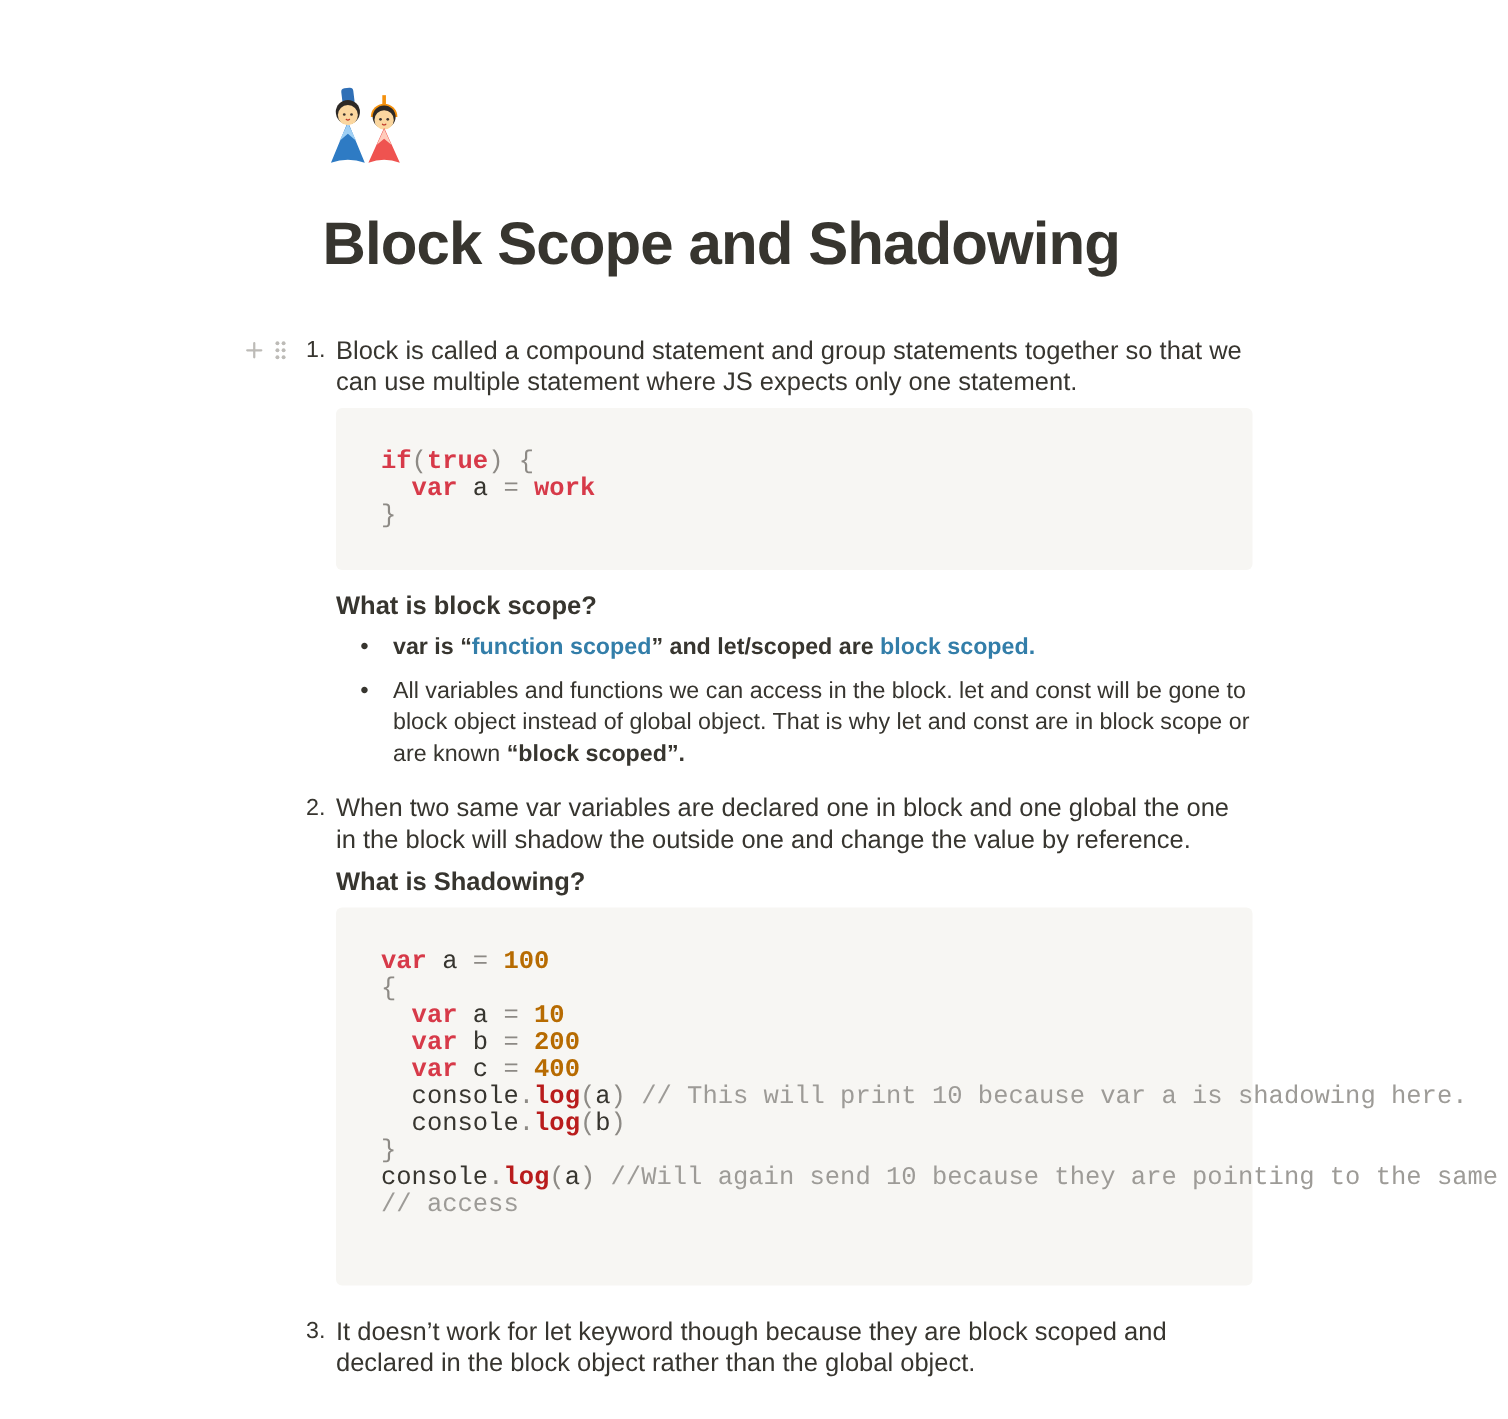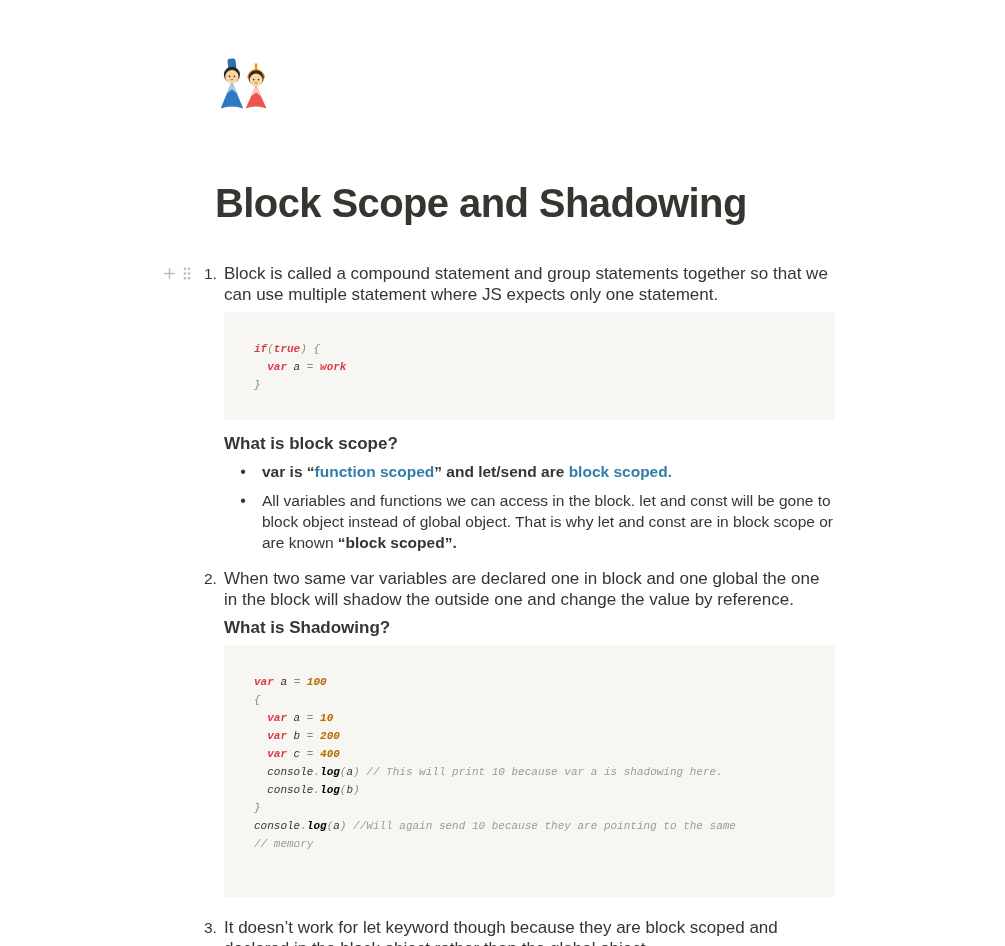"Block Scope and Shadowing" .page-title { margin-top: 64px -> 24px }
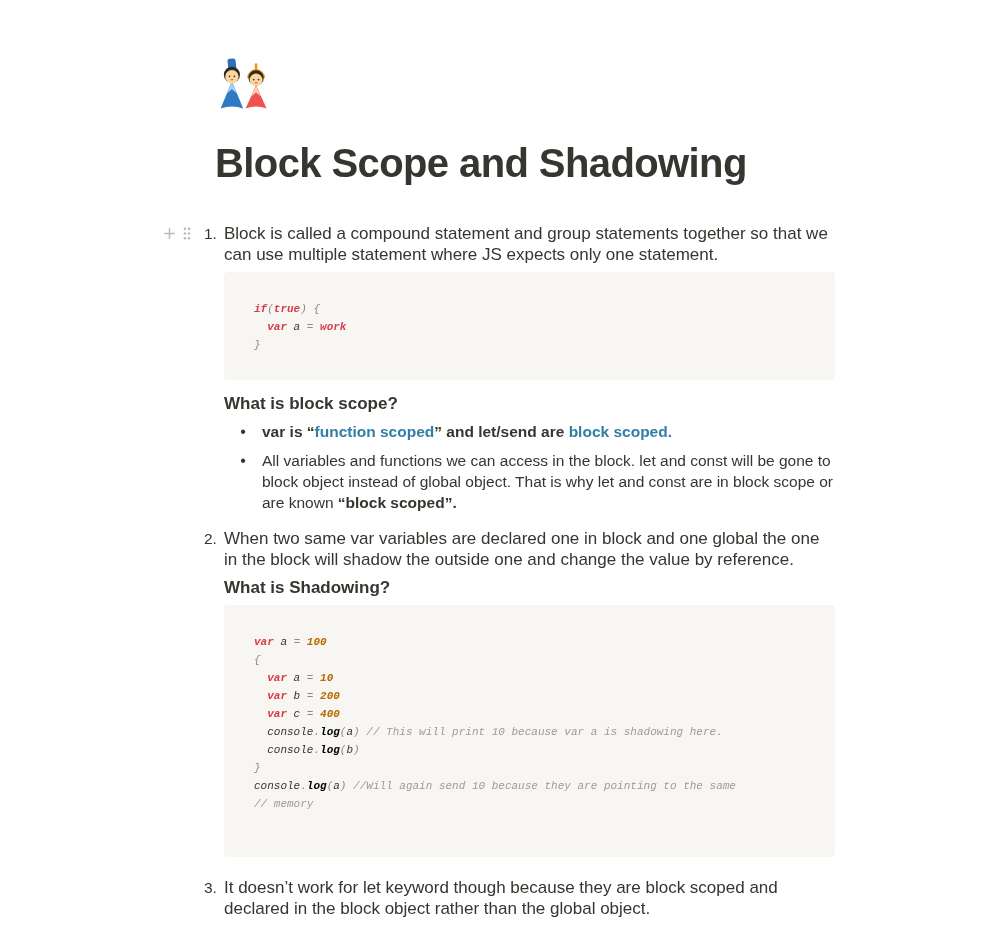"if(true) {" .code-block { font-size: 11px -> 17px; font-style: italic -> none }
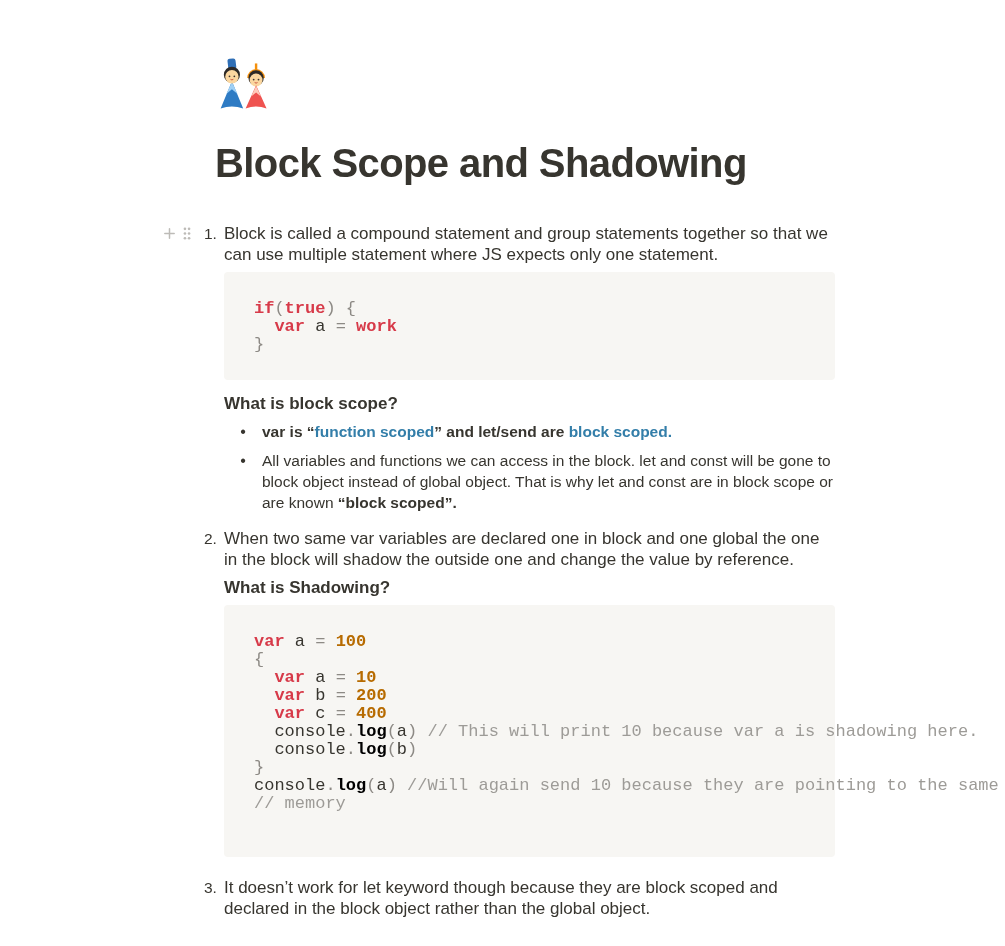"” and let/send are" span.seg-bold { text: let/send -> let/scoped }
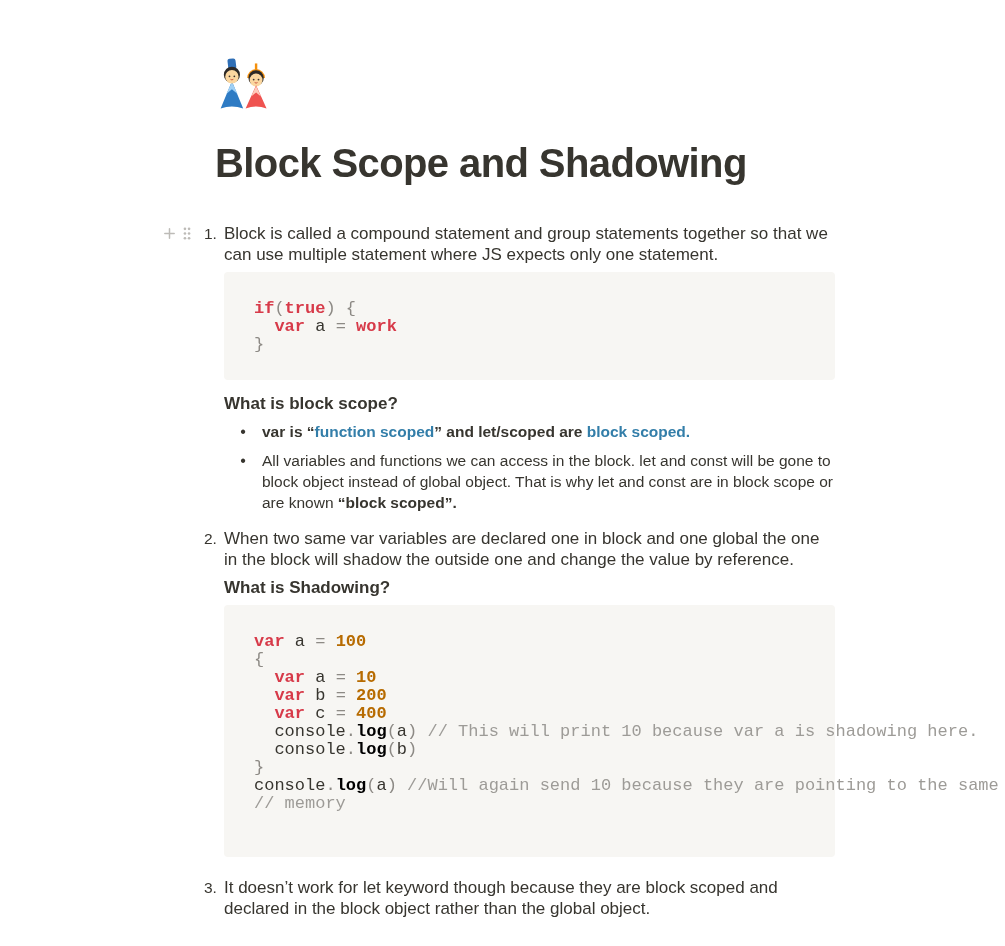"log" .tok-fn { color: #000000 -> #b91c1c }
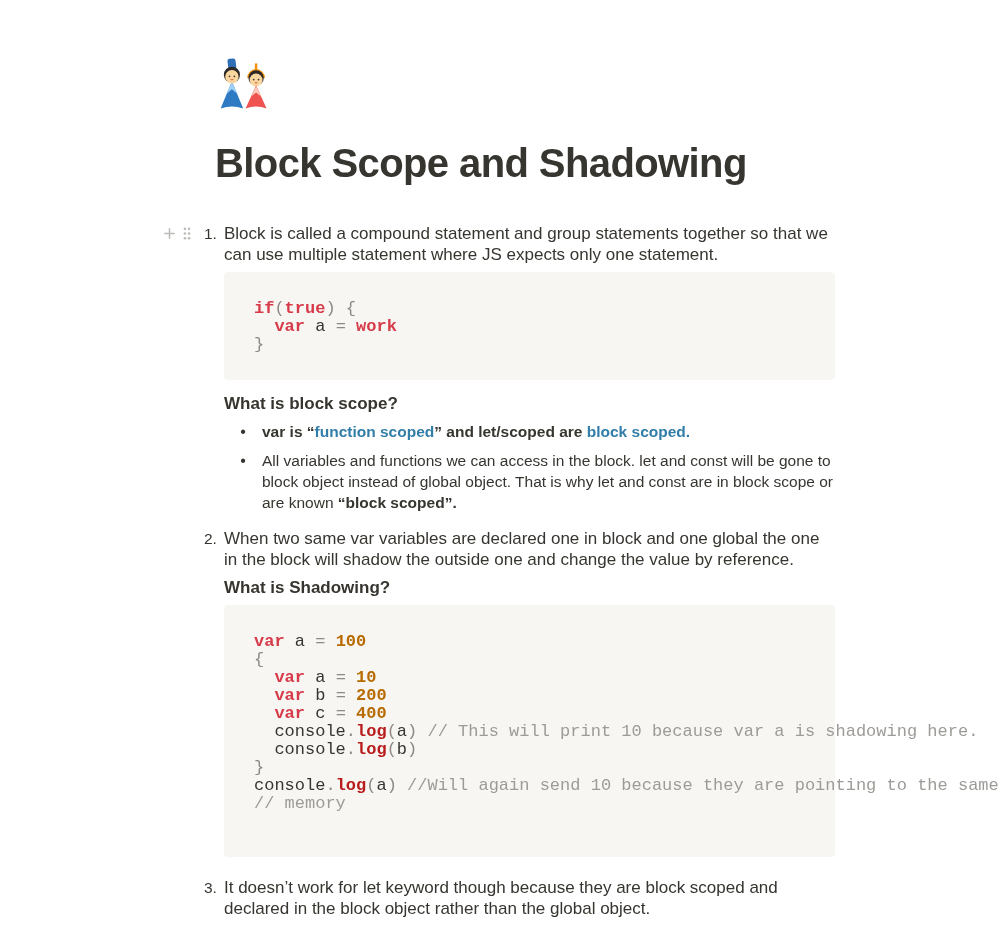"// memory" span.tok-cm { text: memory -> access }
